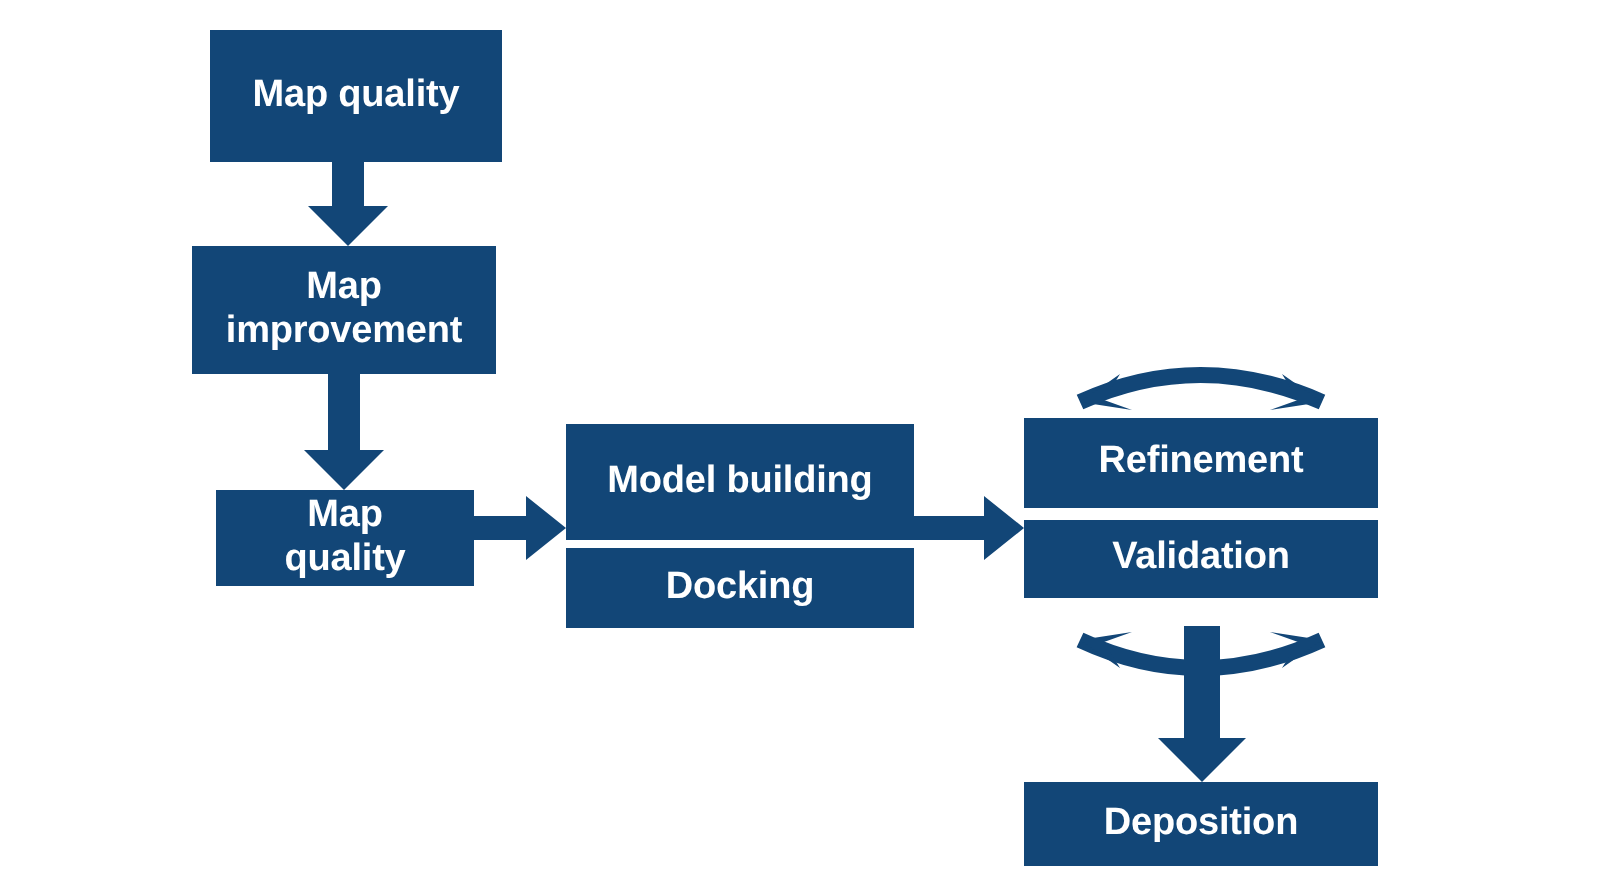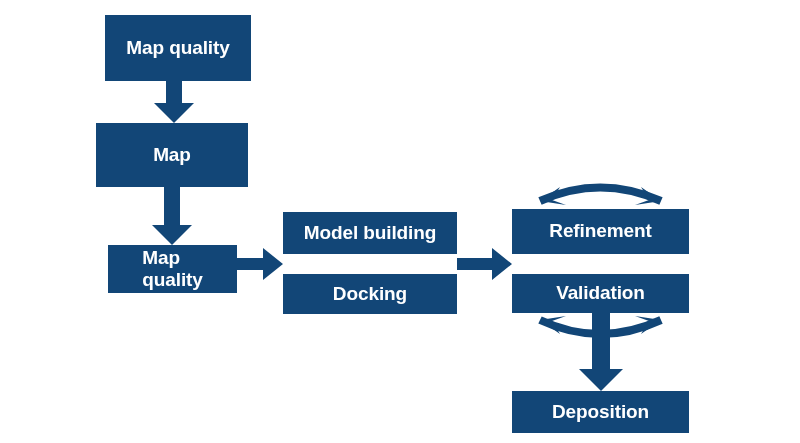"Map quality" .node { text-align: left -> center }
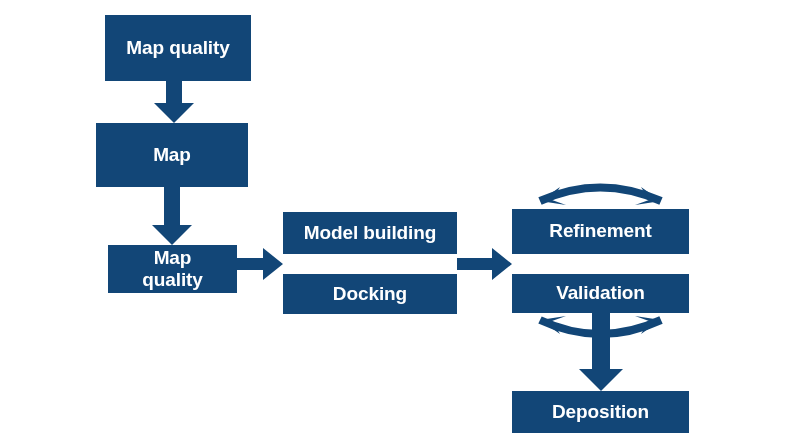"improvement" span { html: none -> <span>improvement</span> }
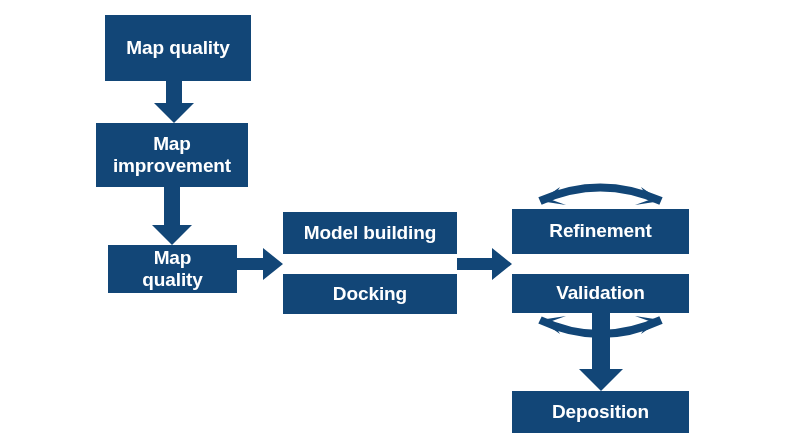"Model building" #node-model-building { height: 42px -> 58px }
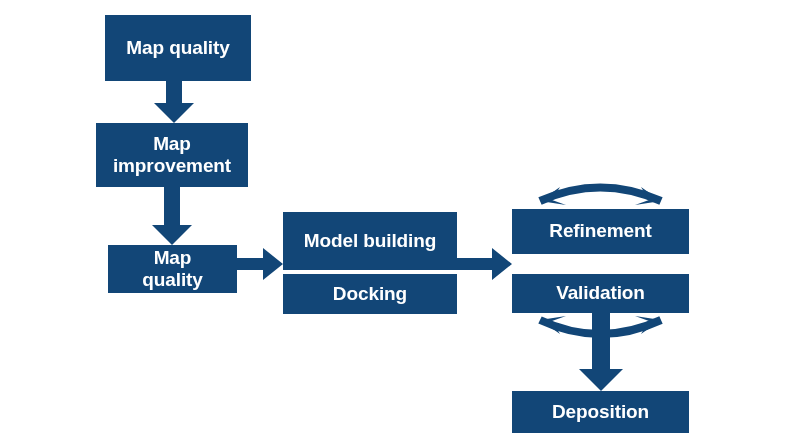"Validation" #node-validation { top: 274px -> 260px }
